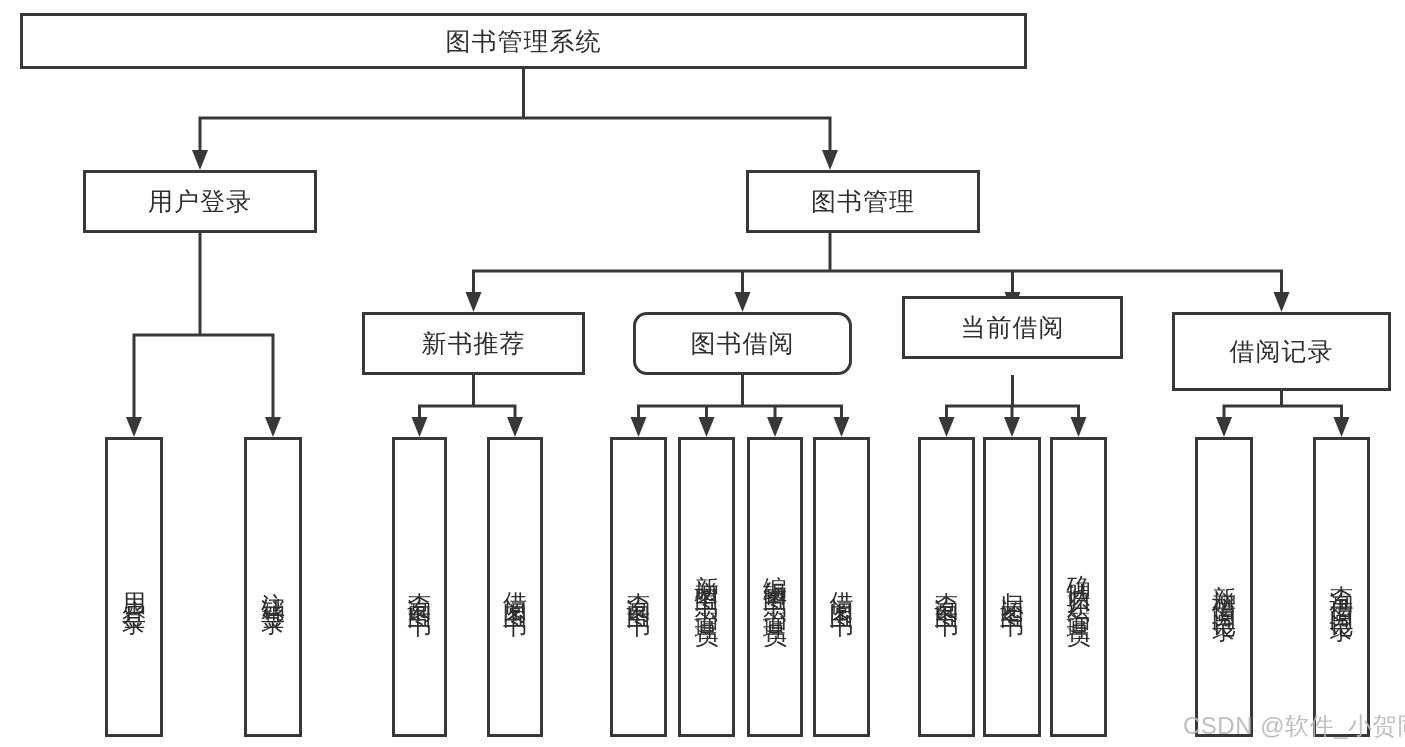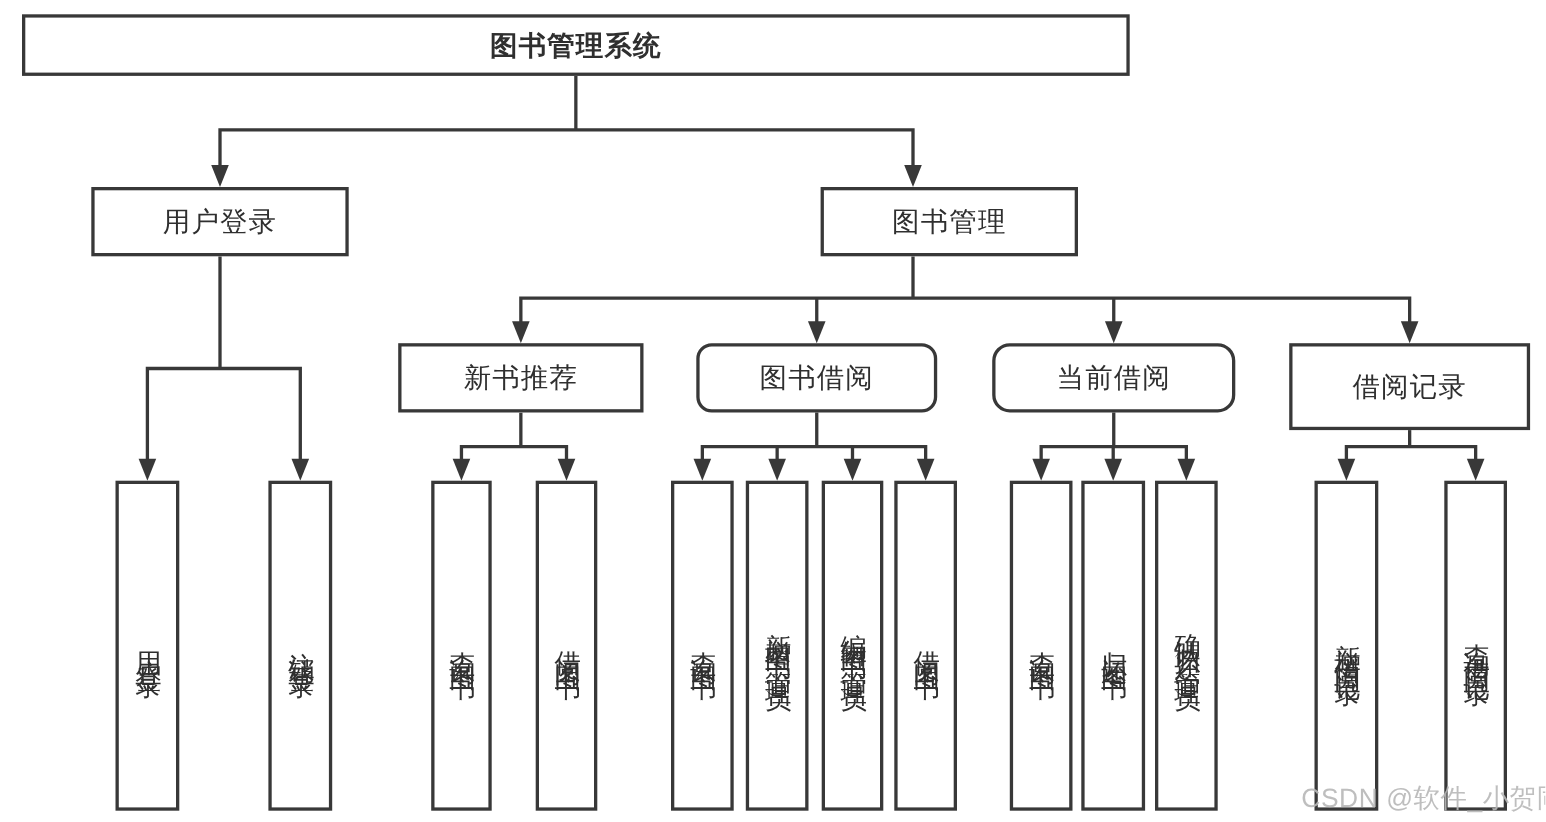"图书管理系统" div.node { font-weight: bold -> none }
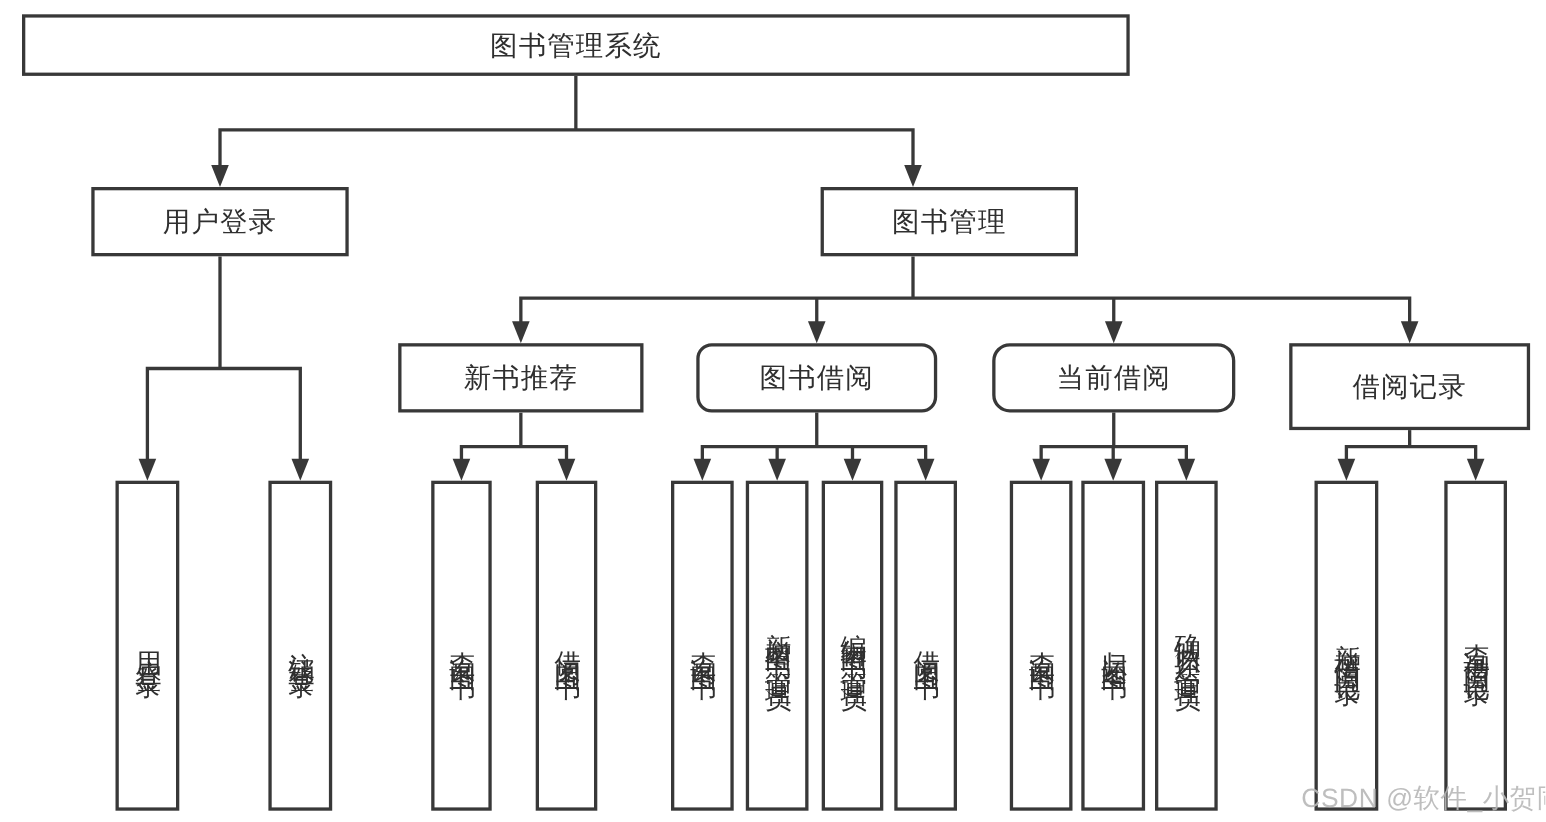"当前借阅" div.node { border-radius: 16px -> none; top: 312px -> 296px }
